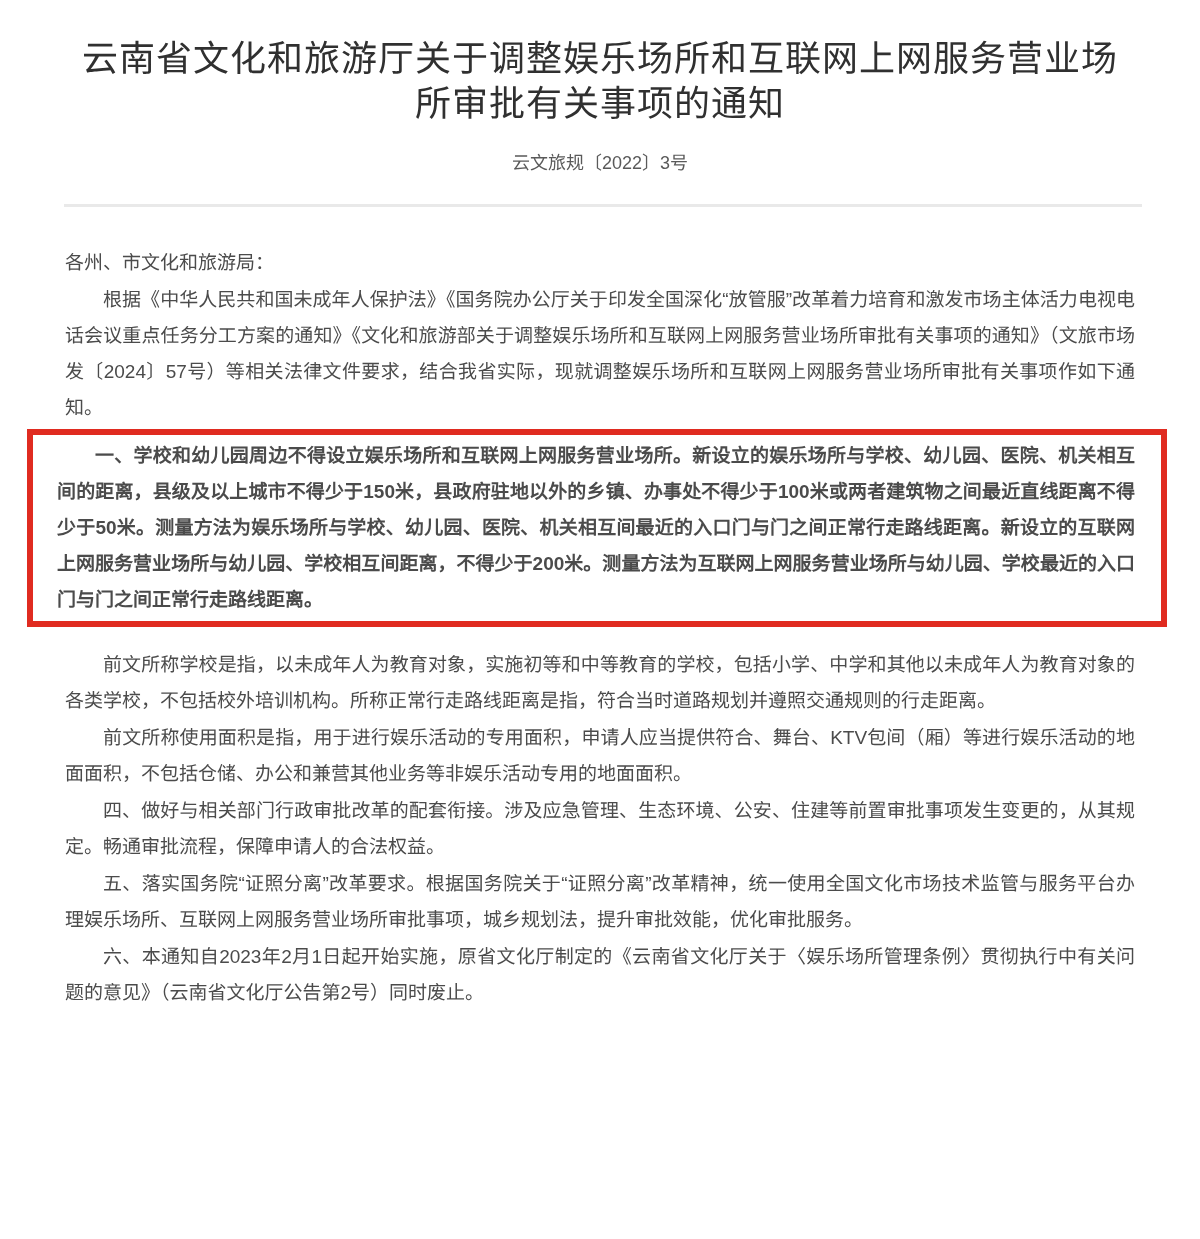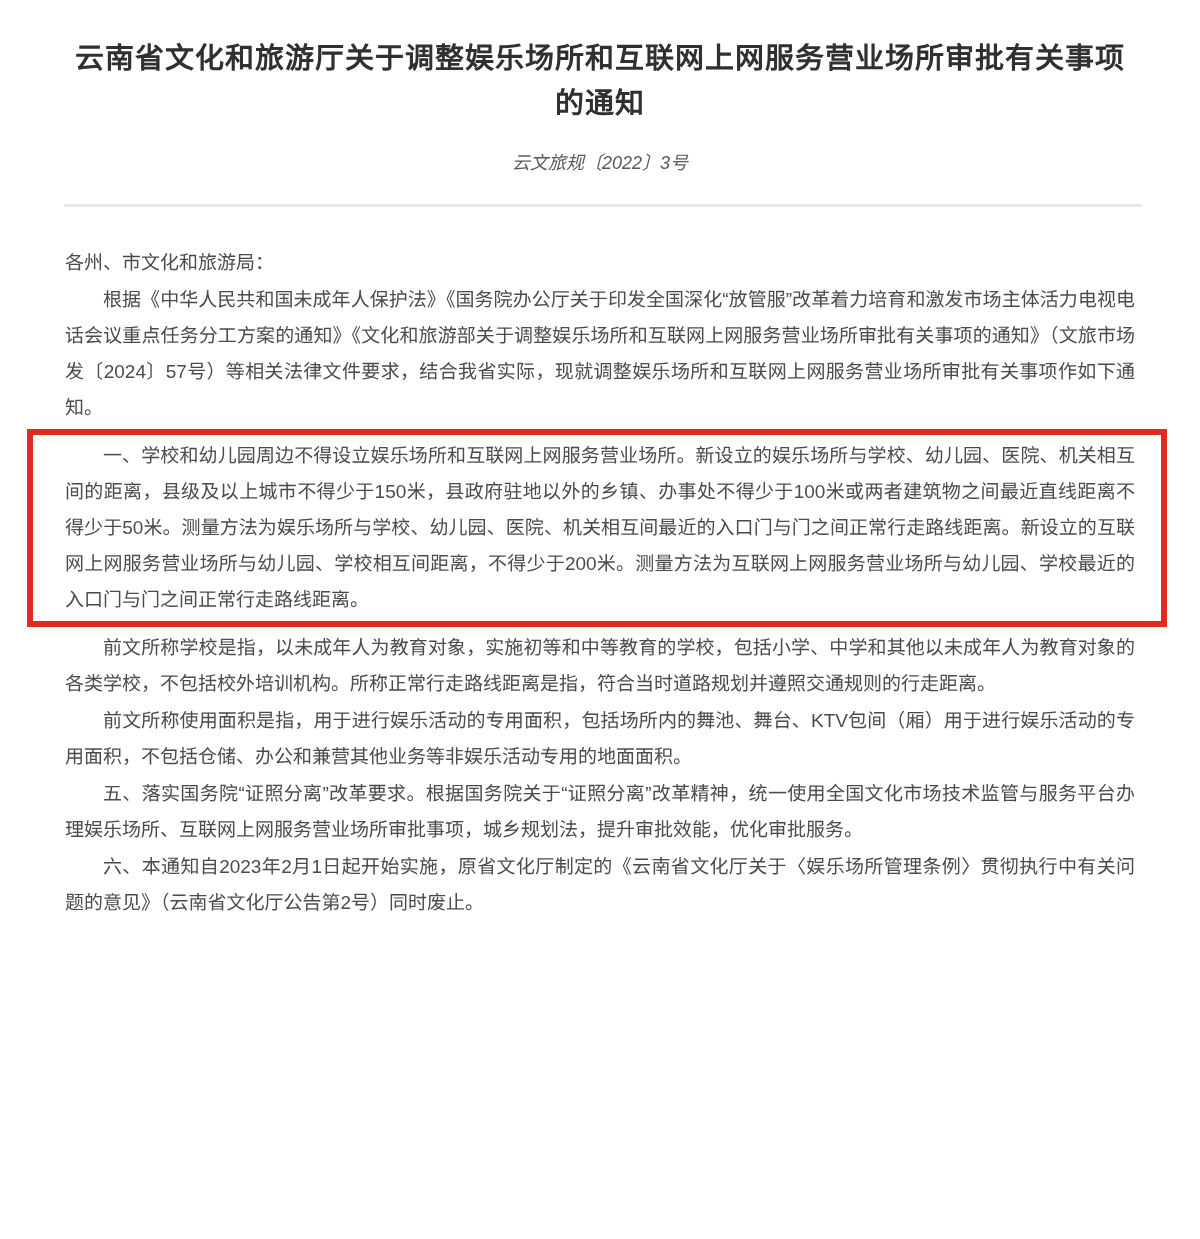"云南省文化和旅游厅关于调整娱乐场所和互联网上网服务营业场所审批有关事项的通知" .doc-title { font-size: 29px -> 36px; font-weight: 700 -> 400 }
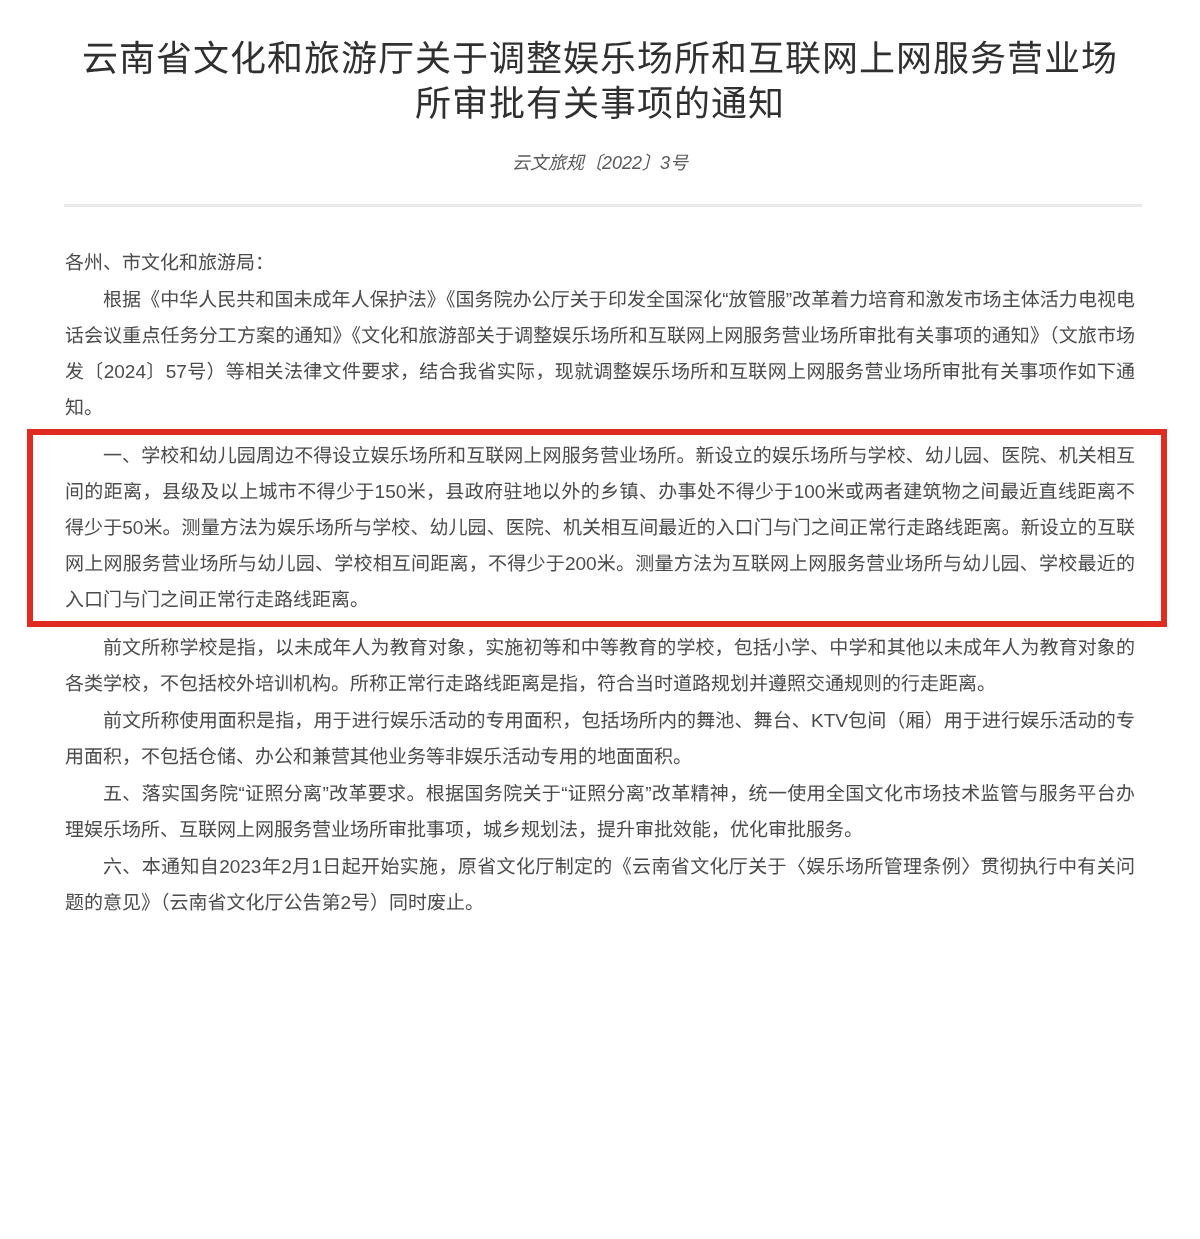"云文旅规〔2022〕3号" .doc-number { font-style: italic -> none }
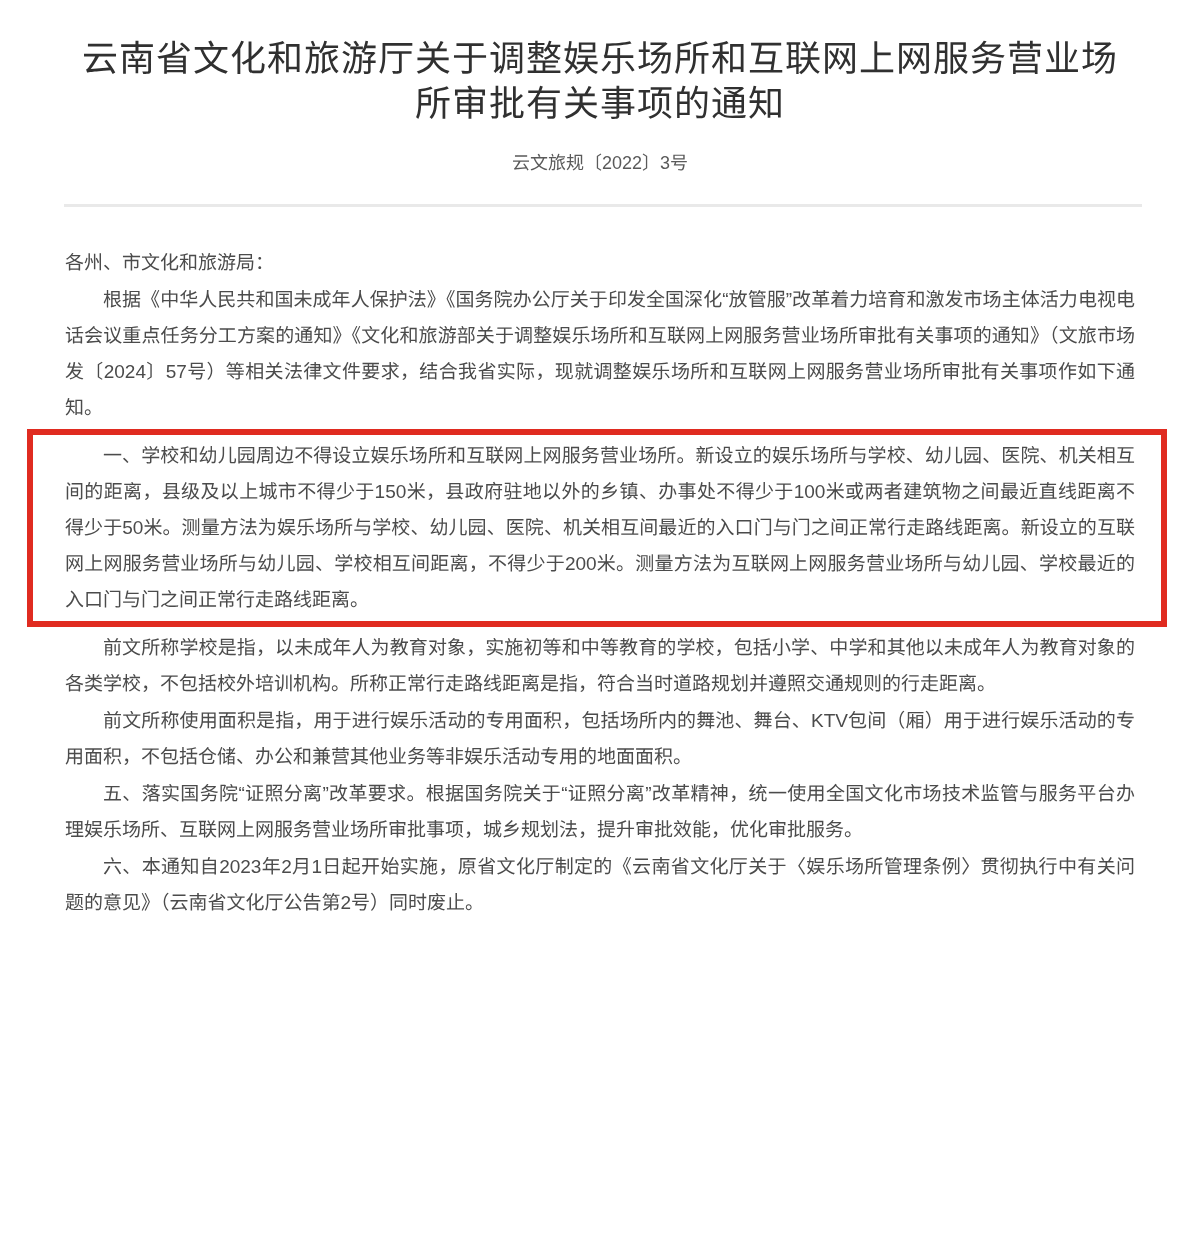"一、学校和幼儿园周边不得设立娱乐场所和互联网上网服务营业场所。新设立的娱乐场所与" .doc-body p.highlighted { font-weight: none -> bold; margin: 3px -32px 3px -38px -> 3px -32px 20px -38px; padding: 3px 26px 3px 32px -> 3px 26px 3px 24px }
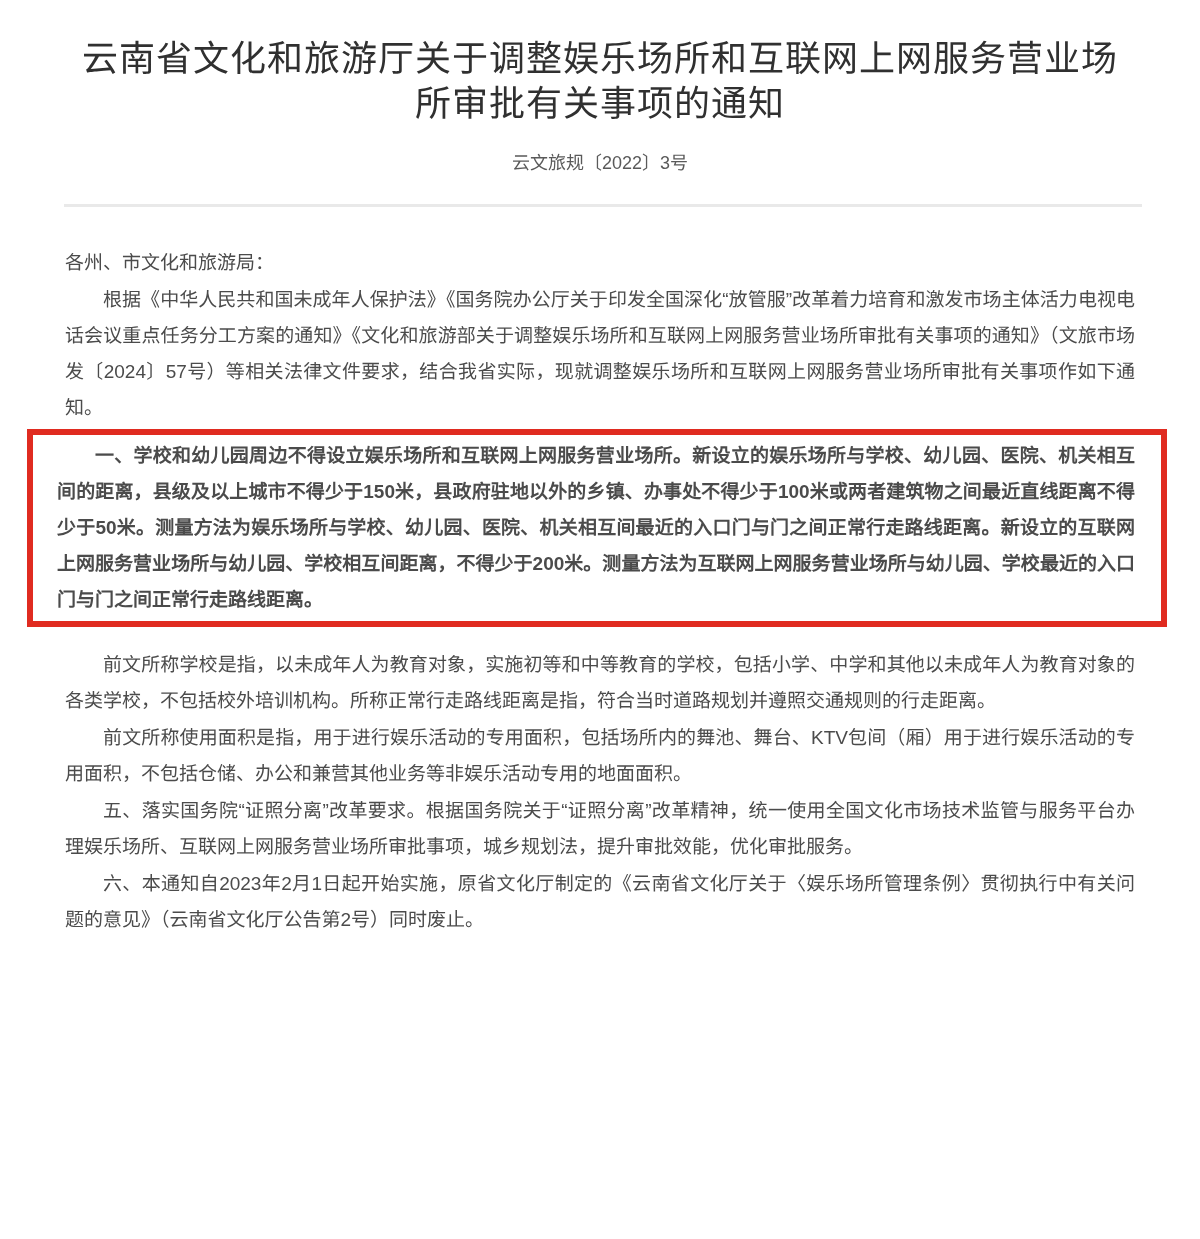"前文所称使用面积是指，用于进行娱乐活动的专用面积，包括场所内的舞池、舞台、KTV" p { text: 包括场所内的舞池、舞台、KTV包间（厢）用于进行娱乐活动的专用 -> 申请人应当提供符合、舞台、KTV包间（厢）等进行娱乐活动的地面 }
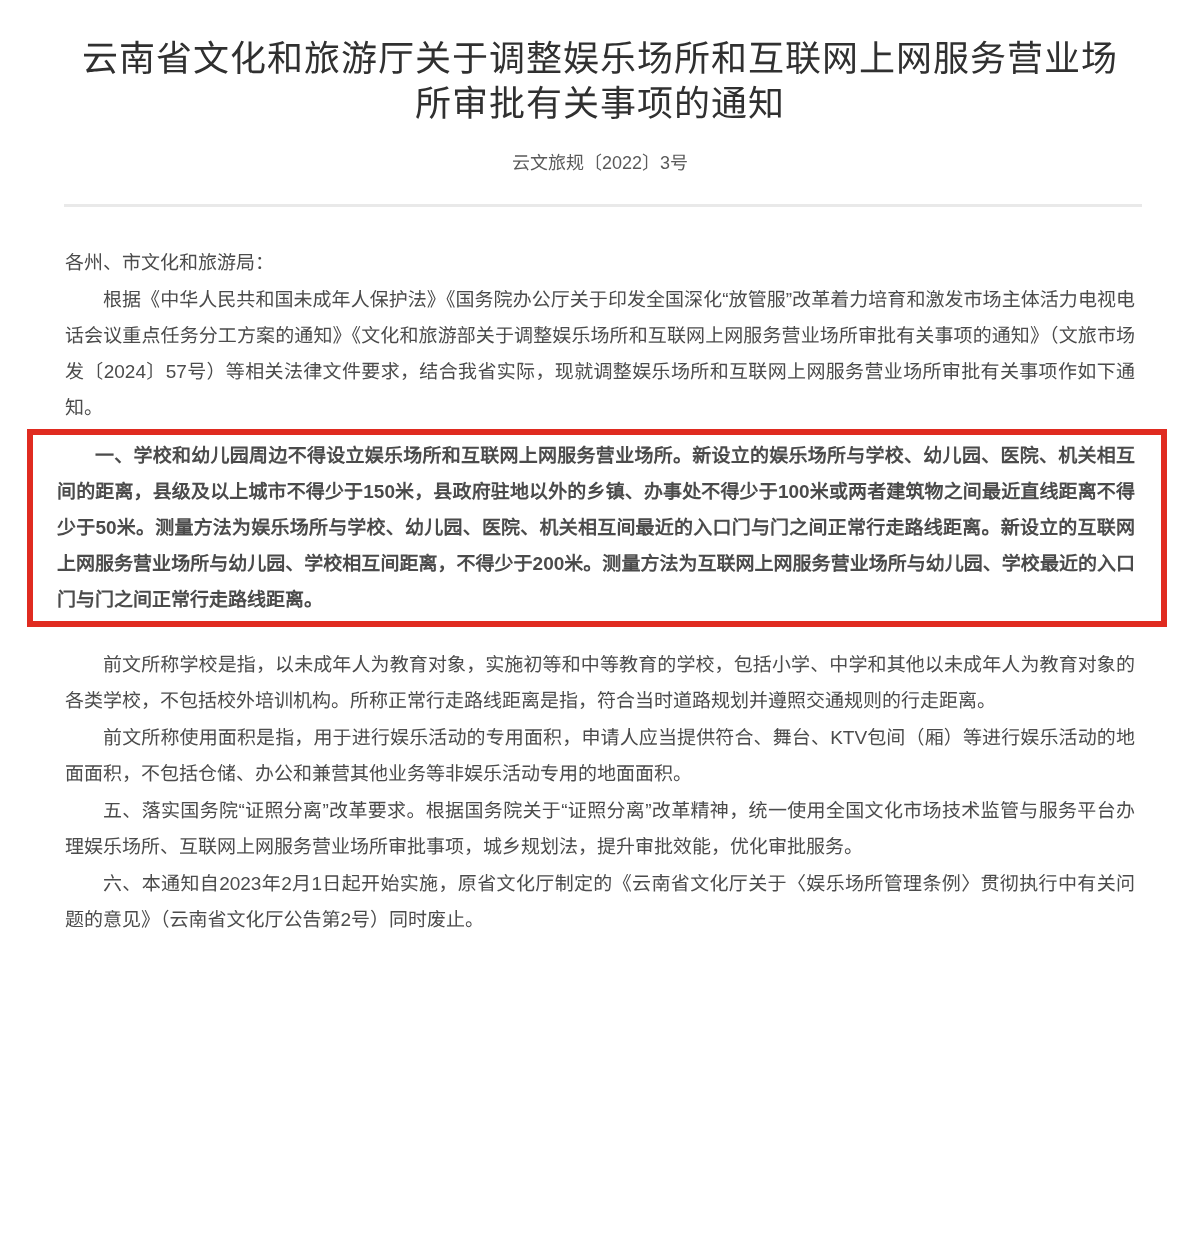"四、做好与相关部门行政审批改革的配套衔接。涉及应急管理、生态环境、公安、住建等前" p { html: none -> <p>四、做好与相关部门行政审批改革的配套衔接。涉及应急管理、生态环境、公安、住建等前置审批事项发生变更的，从其规定。畅通审批流程，保障申请人的合法权益。</p> }
